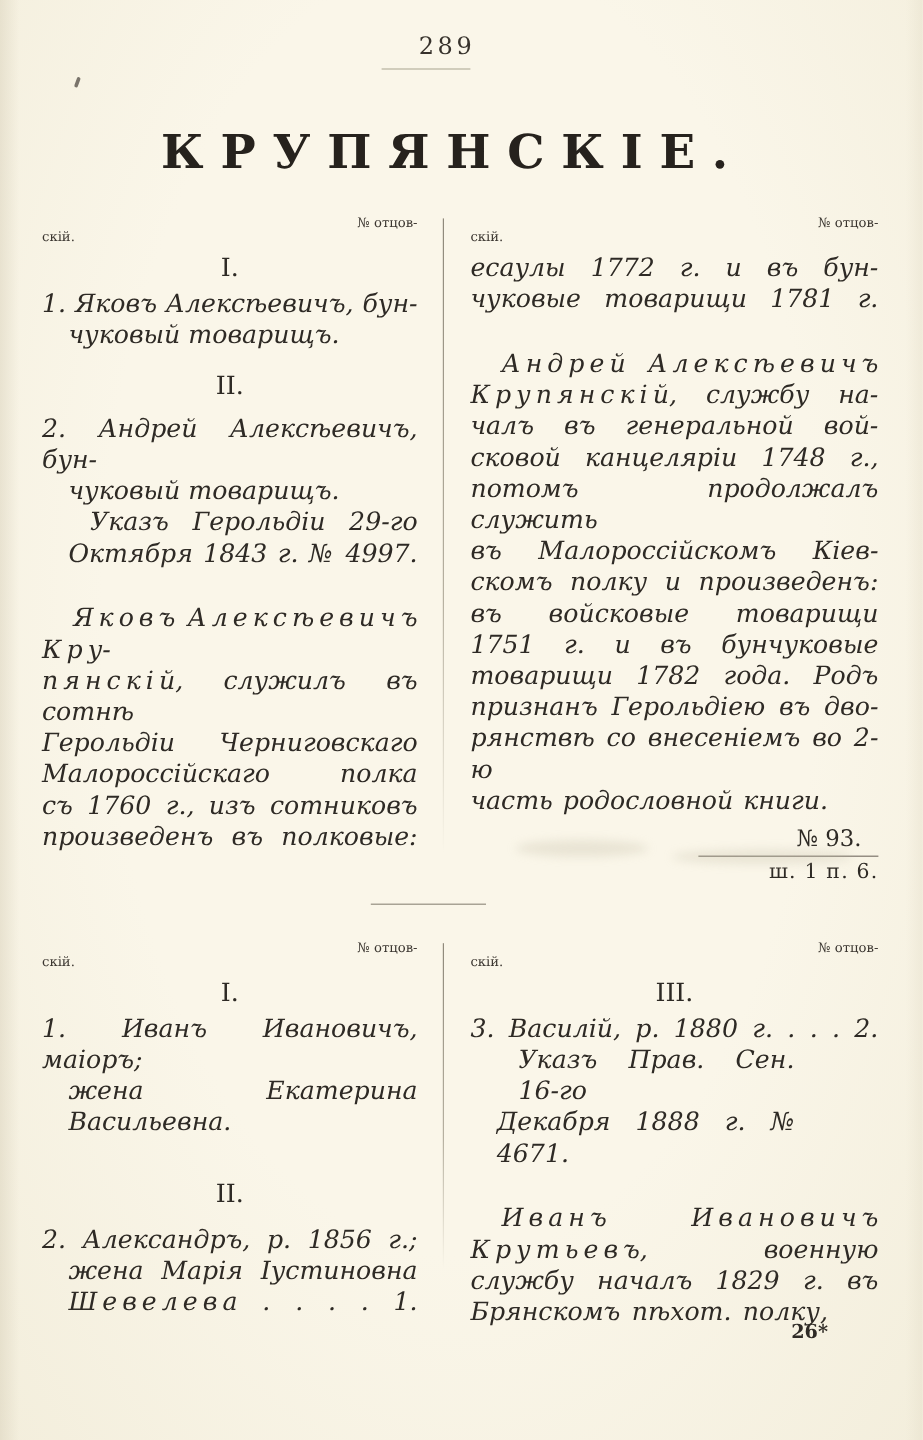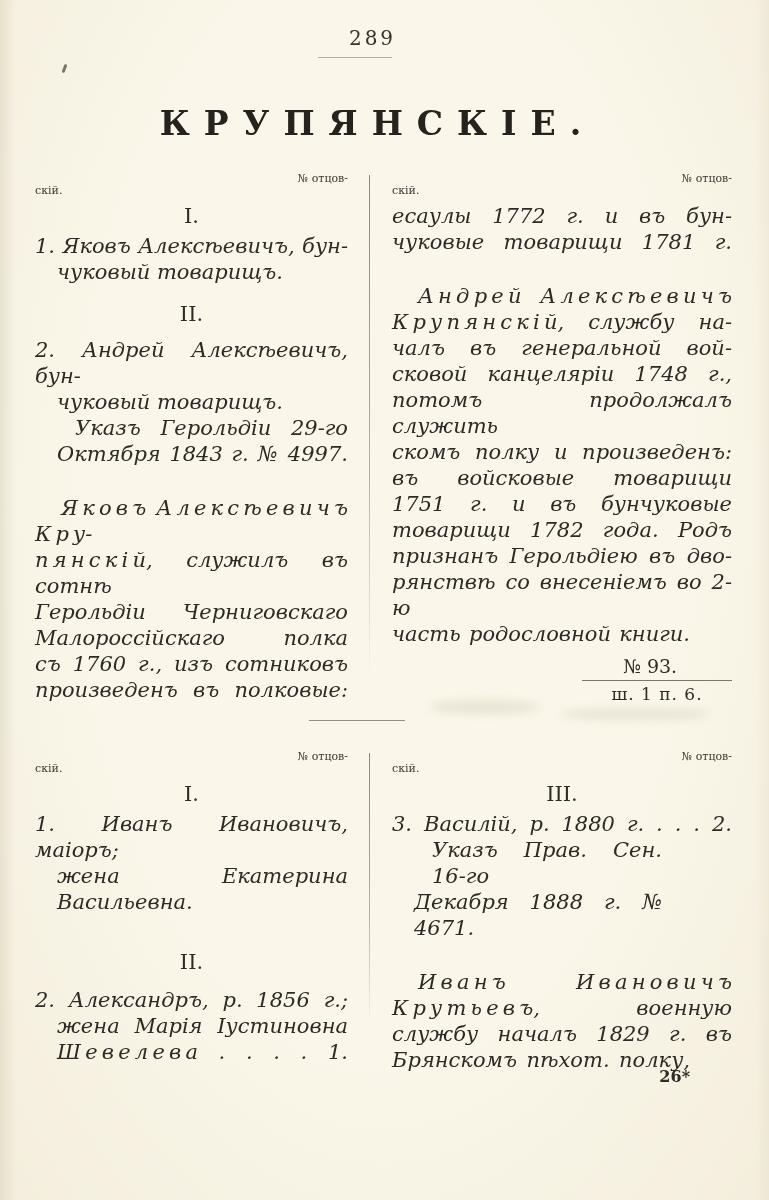"КРУПЯНСКІЕ." .family-title { font-size: 33px -> 39px }
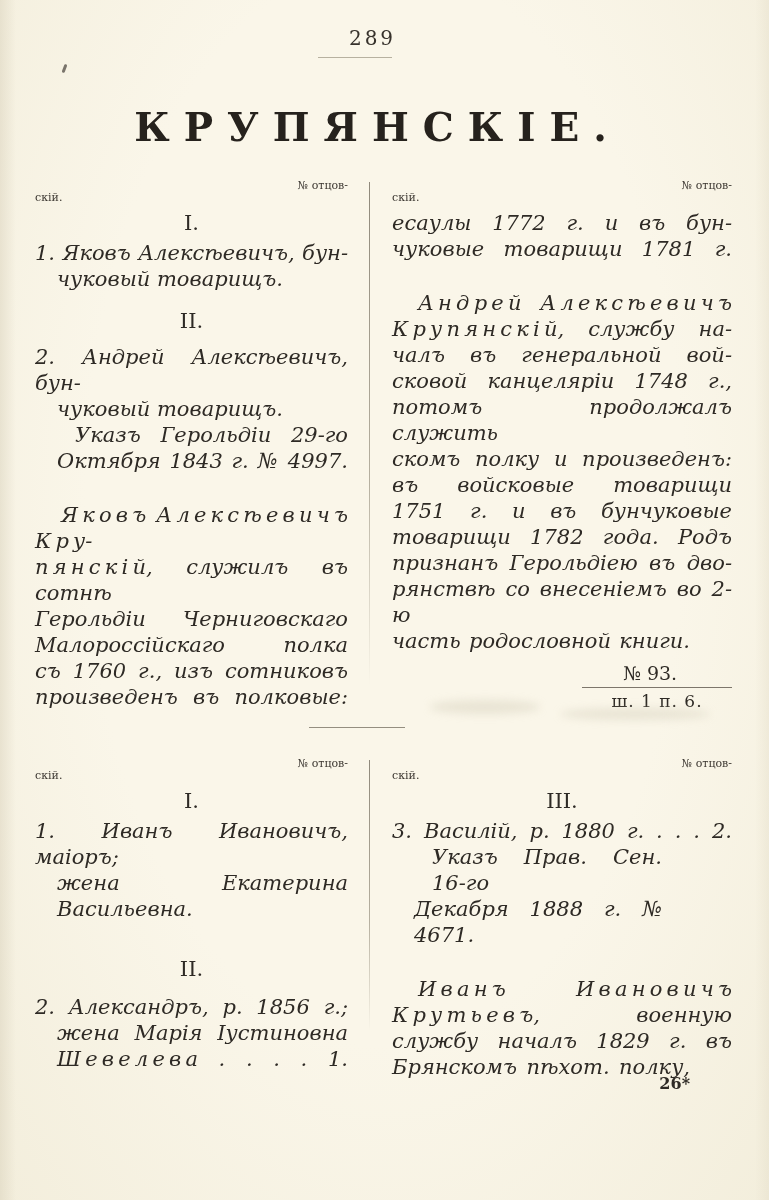"въ Малороссійскомъ Кіев-" div.ln { html: none -> <div>въ Малороссійскомъ Кіев-</div> }
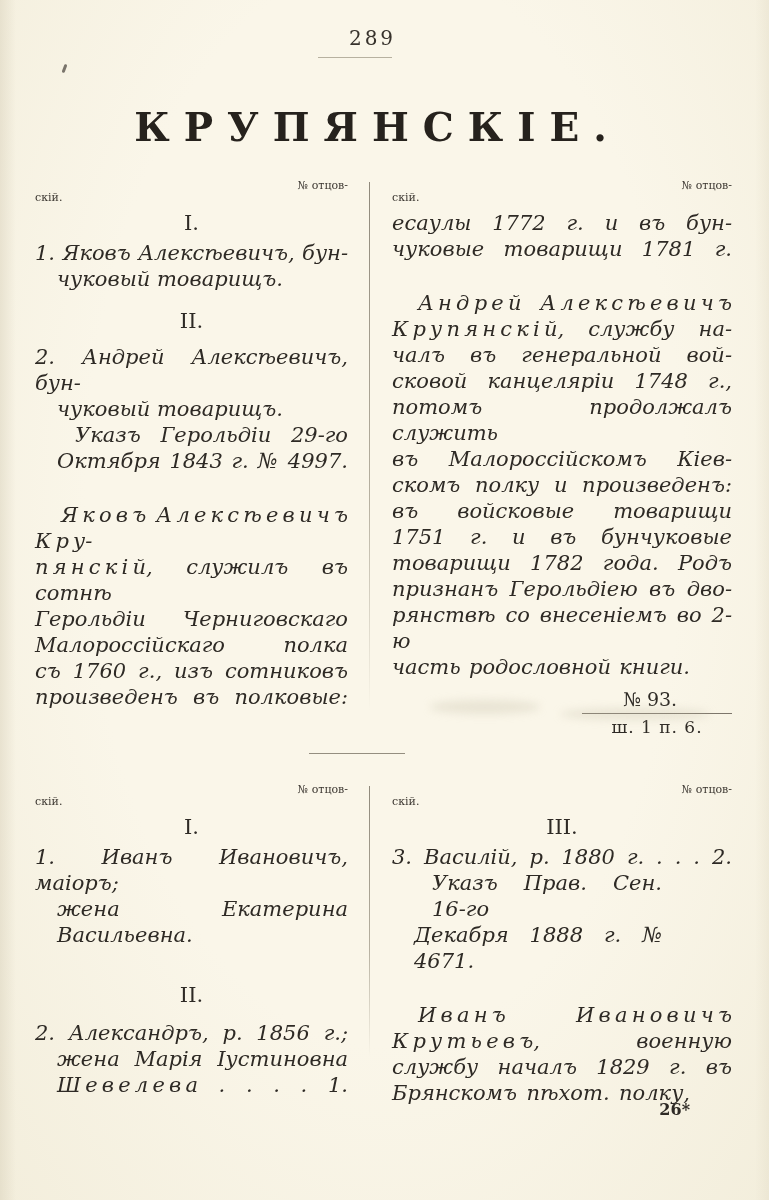"№ 93." .ref-block { text-align: center -> right }
